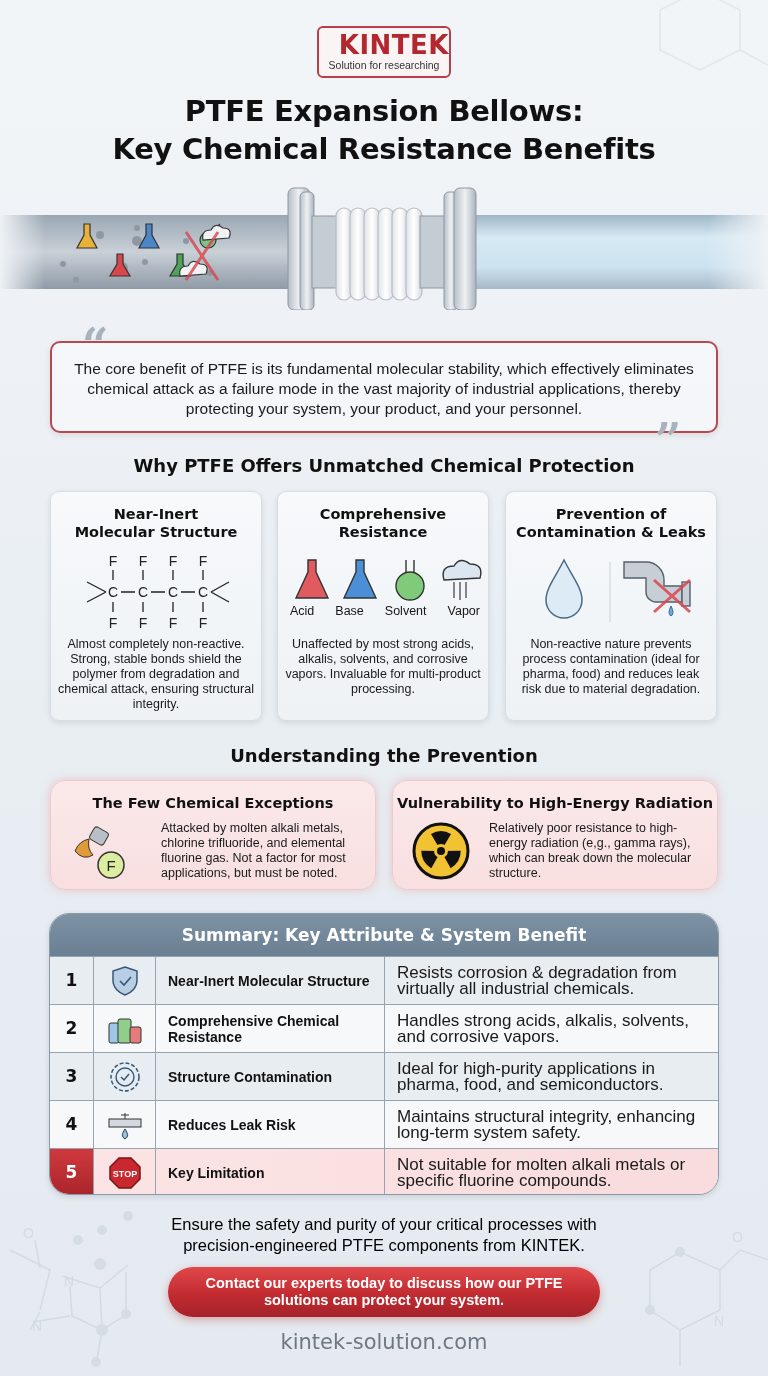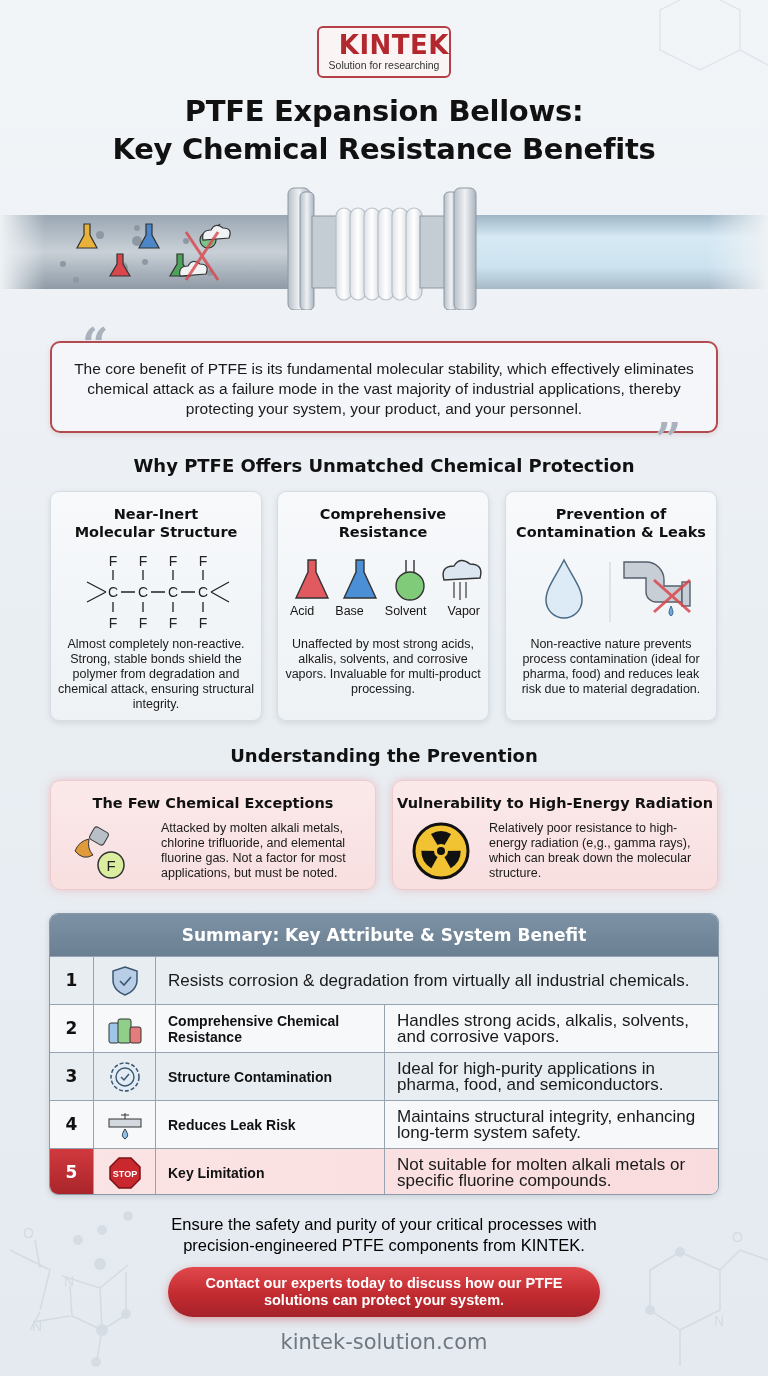"The Few Chemical Exceptions" .lim-card { border-radius: 10px -> 15px }
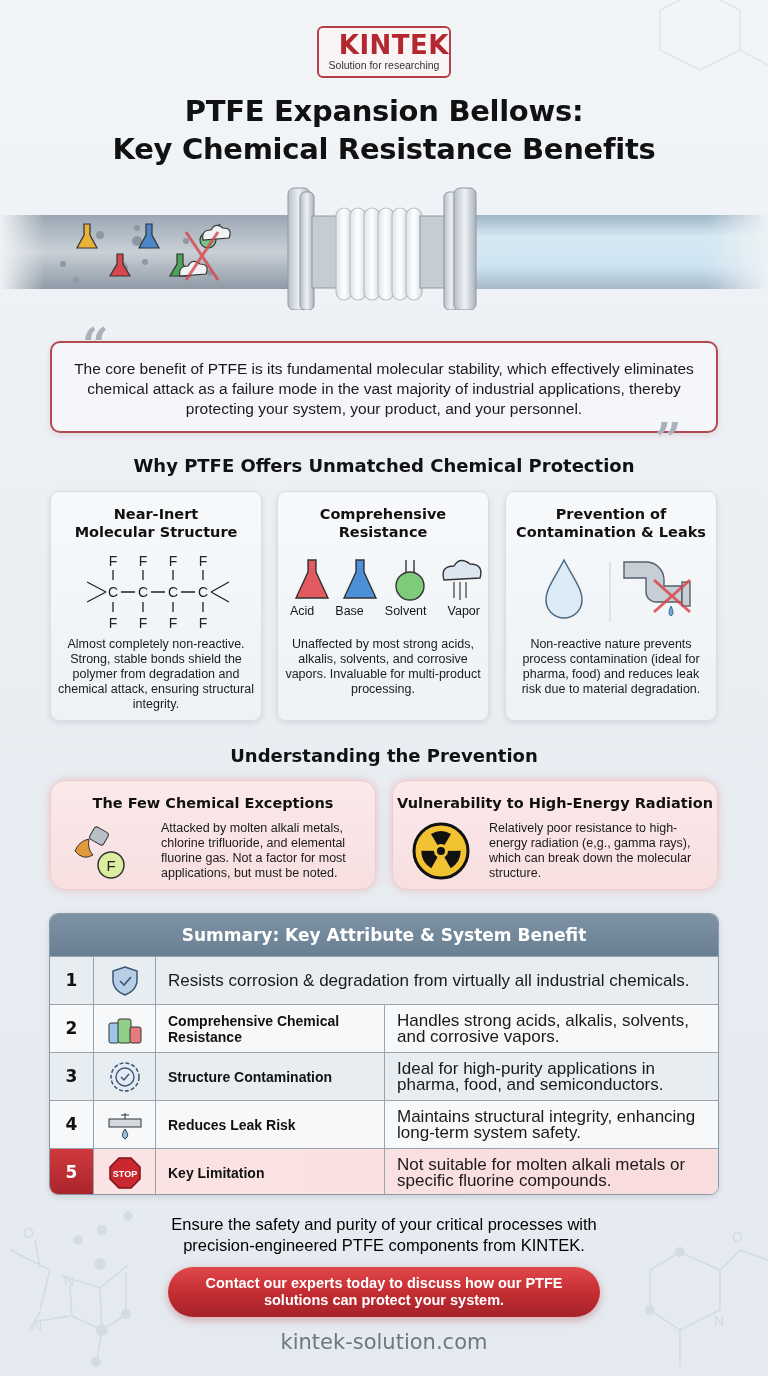"Summary: Key Attribute & System" .table-wrap { border-radius: 9px -> 20px }
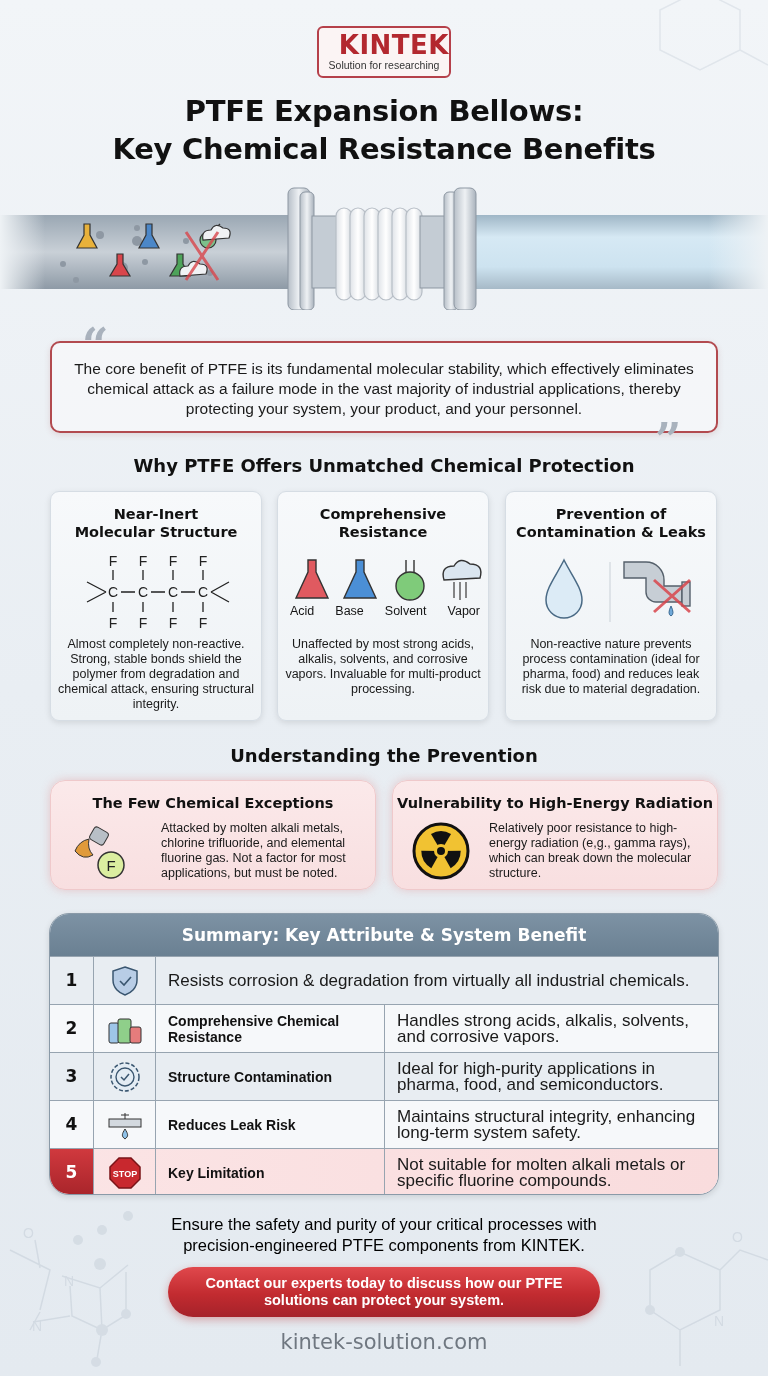"Near-Inert Molecular Structure" div.c-attr { html: none -> <div>Near-Inert Molecular Structure</div> }
